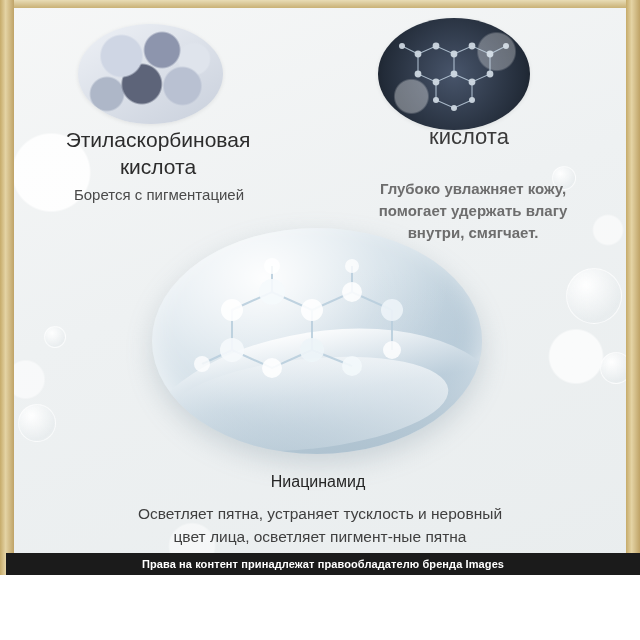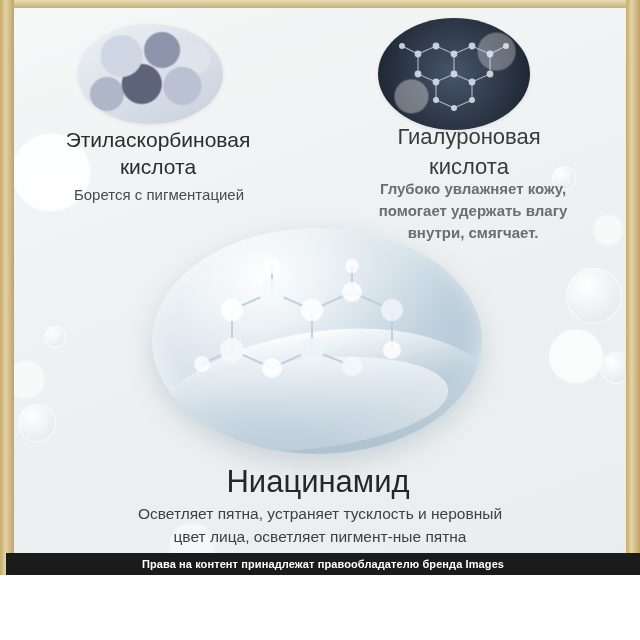"Гиалуроновая" div { html: <div>Гиалуроновая</div> -> none }
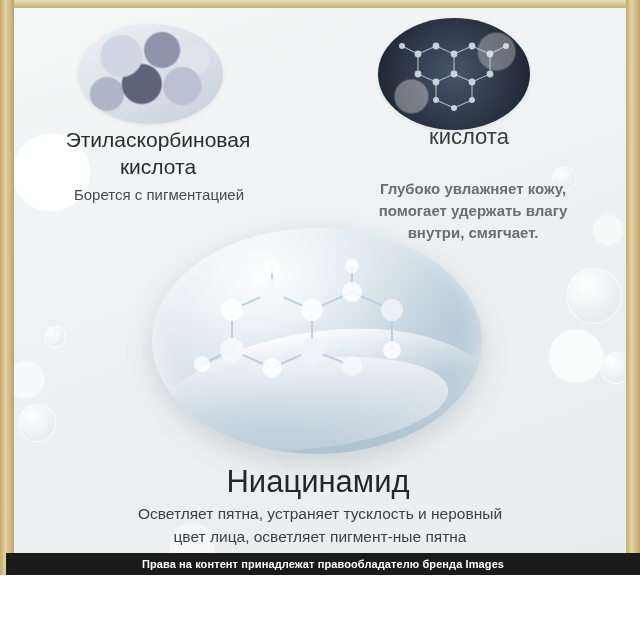"Ниацинамид" .t-center { font-size: 31px -> 16px }
